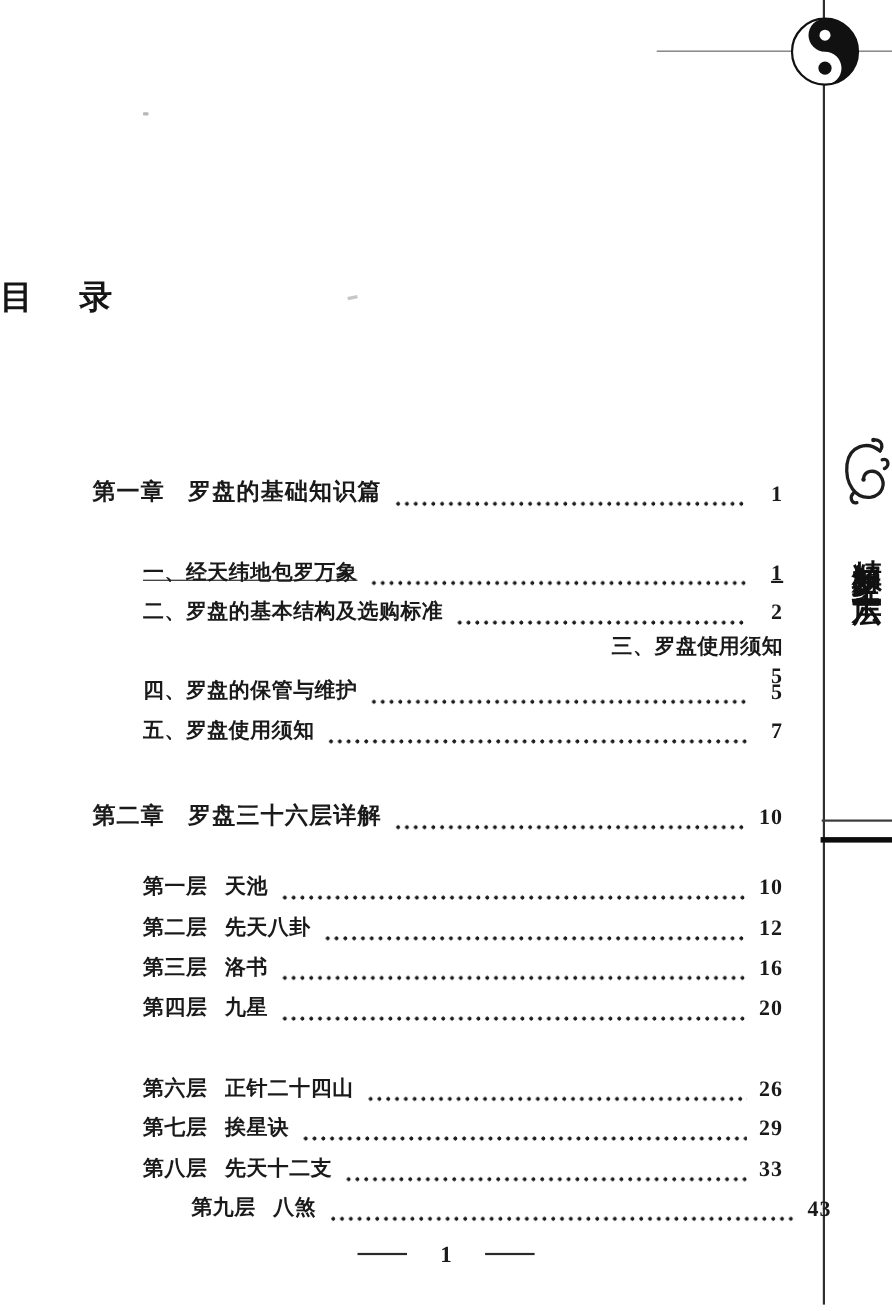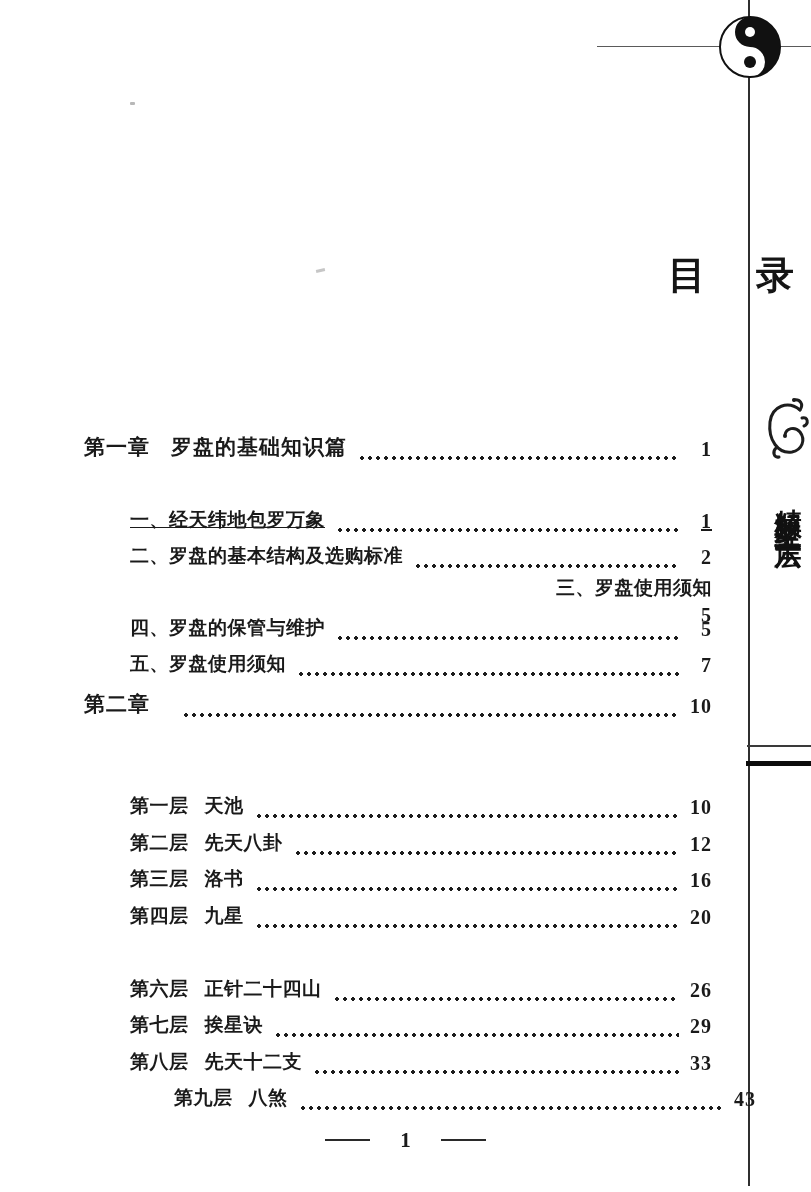"目 录" .doc-title { font-size: 38px -> 30px; text-align: right -> left }
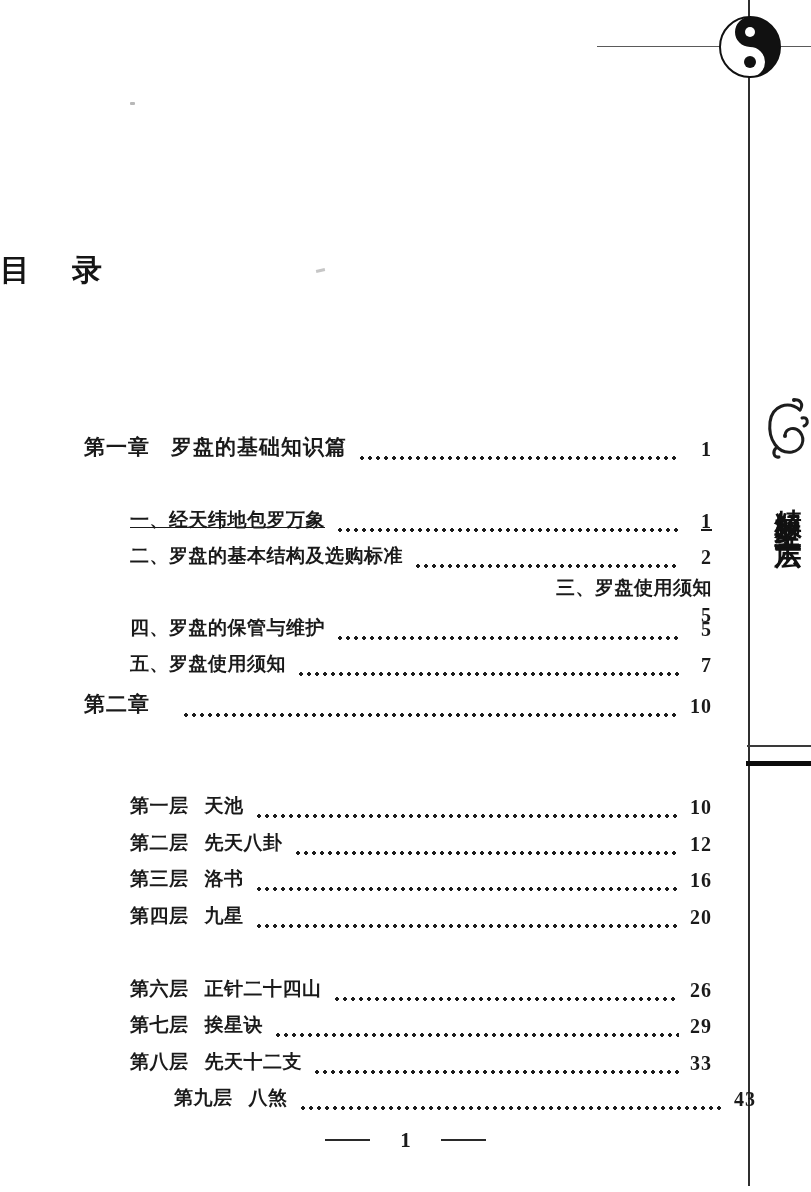"第二章" div.row { top: 688px -> 725px }
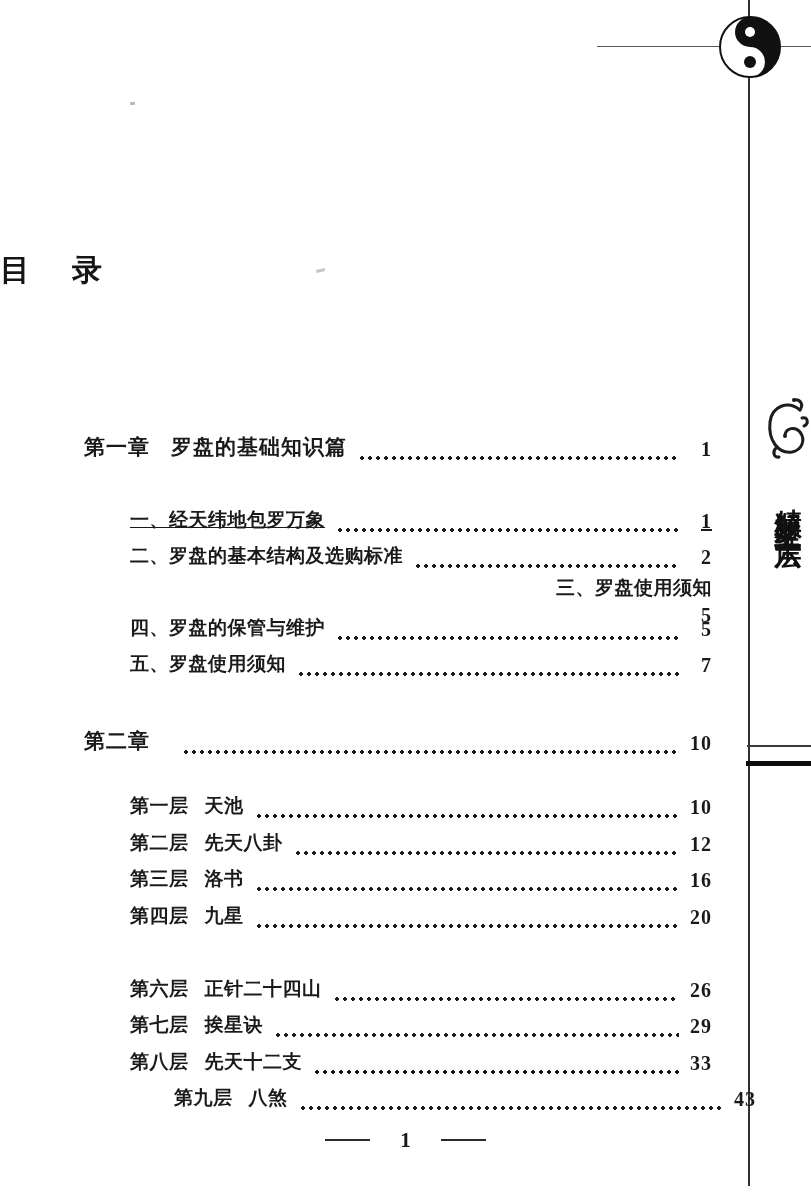"罗盘三十六层详解" span.ch-title { html: none -> <span>罗盘三十六层详解</span> }
